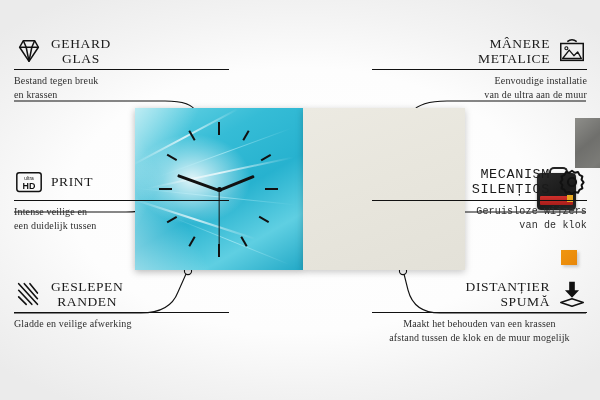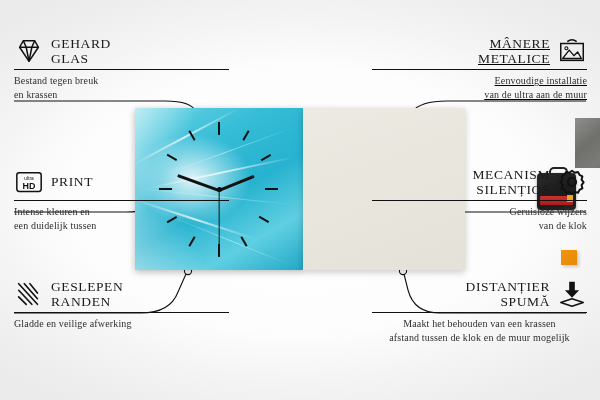"GEHARD" .ttl { text-align: none -> center }
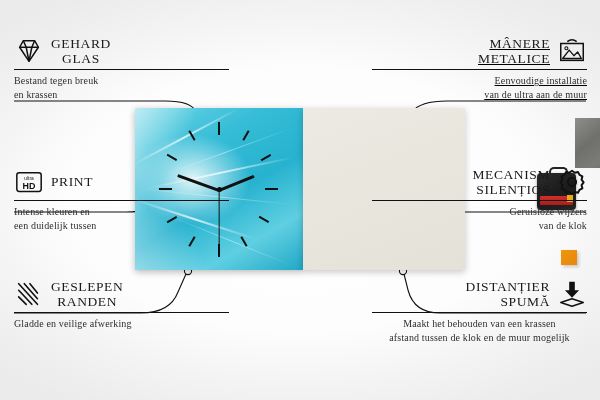"MÂNERE" #f-handles { text-decoration: underline -> none }
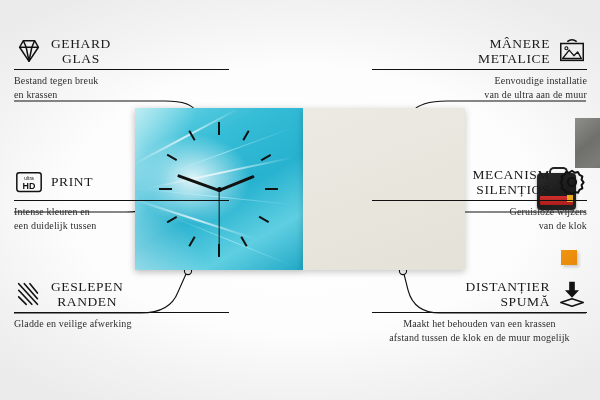"MECANISM" #f-mech { font-family: none -> Liberation Mono, monospace }
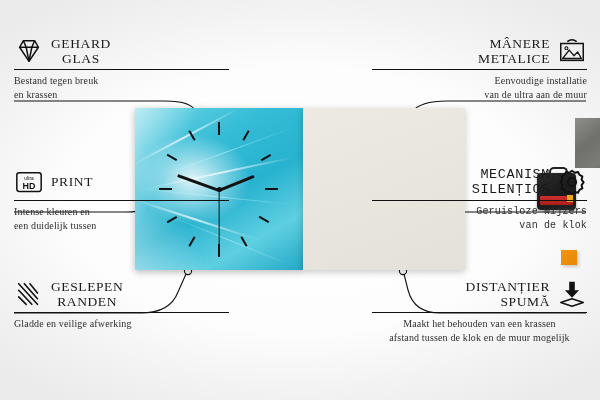"Intense kleuren en" div { text: kleuren -> veilige }
